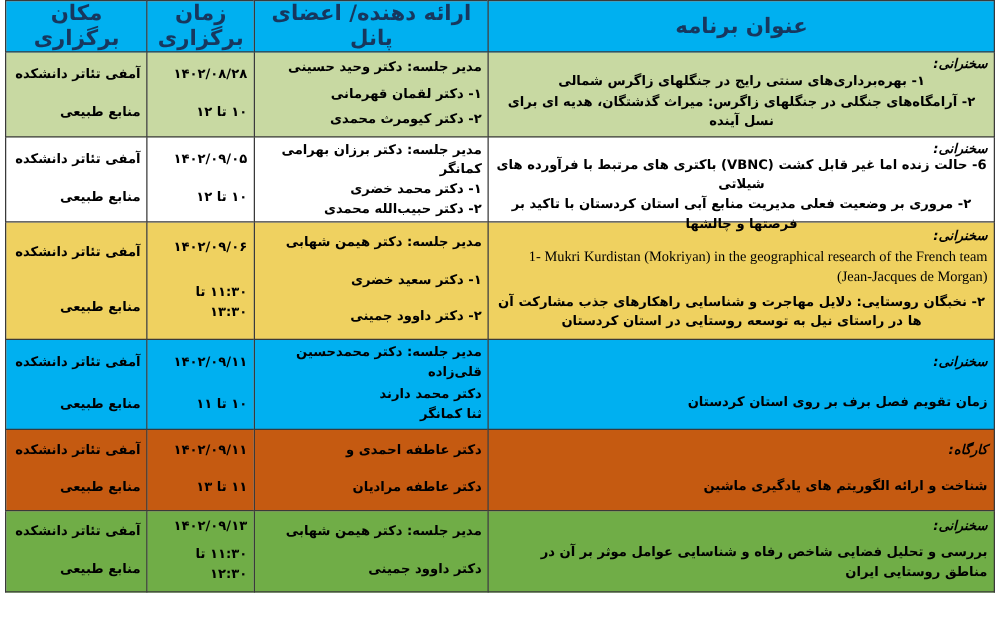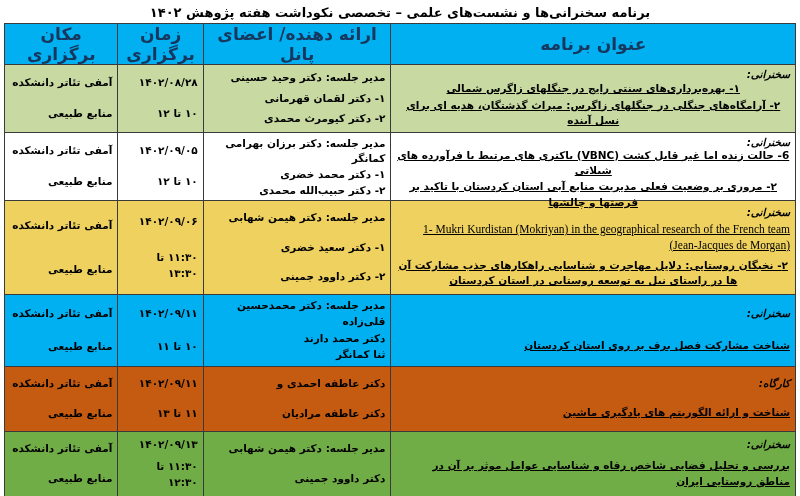"برنامه سخنرانی‌ها و نشست‌های علمی" div.doc-title { html: <div>برنامه سخنرانی‌ها و نشست‌های علمی – تخصصی نکوداشت هفته پژوهش ۱۴۰۲</div> -> none }
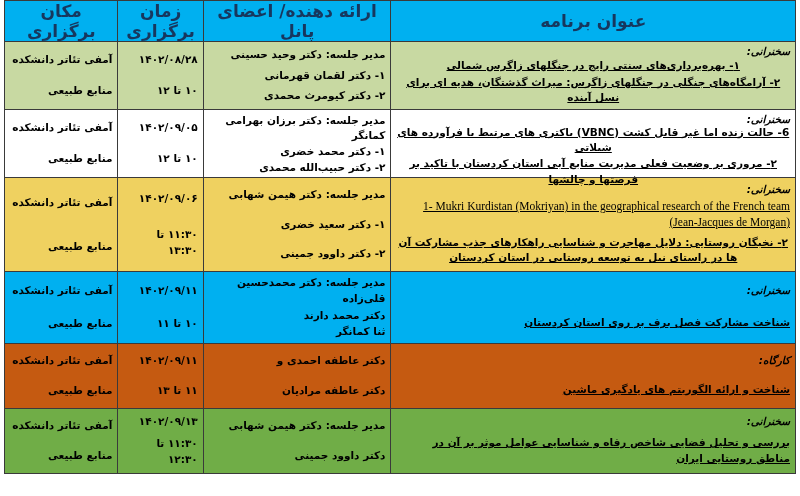"۱- بهره‌برداری‌های سنتی رایج در" .pline { text-decoration: underline -> none }
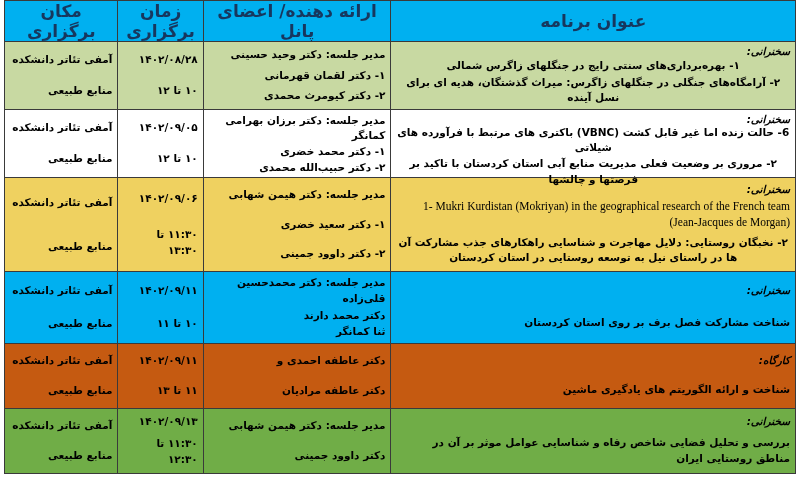"شناخت مشارکت فصل برف بر" div.pline { text: شناخت مشارکت -> زمان تقویم }
